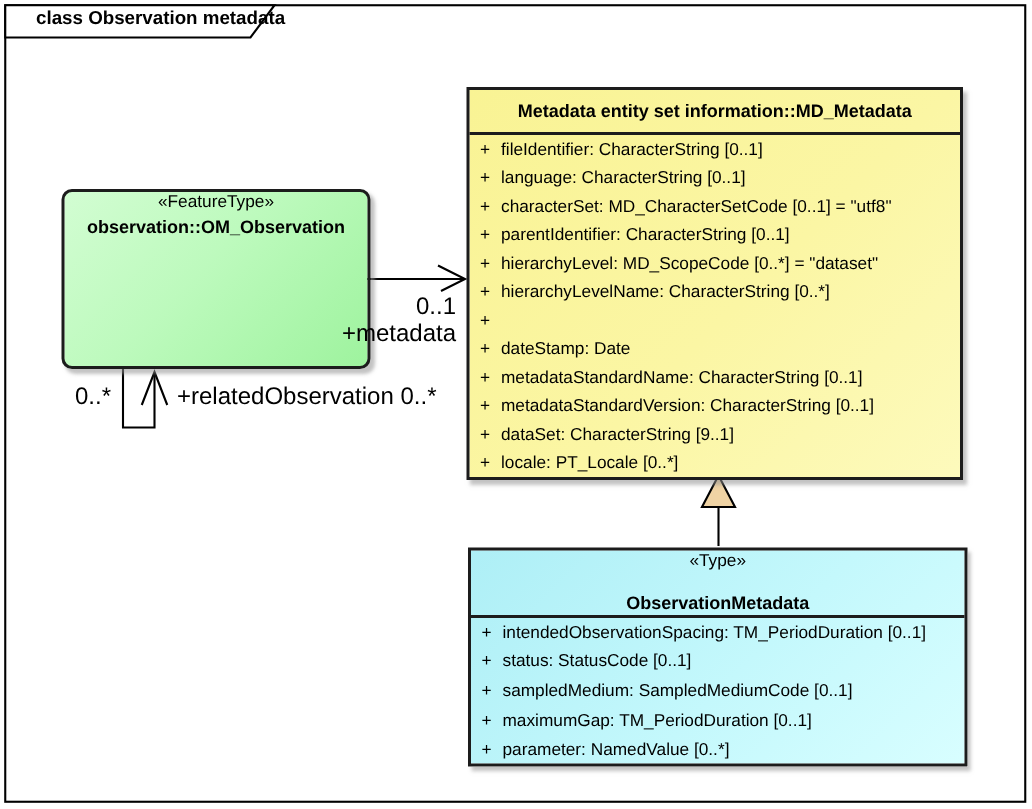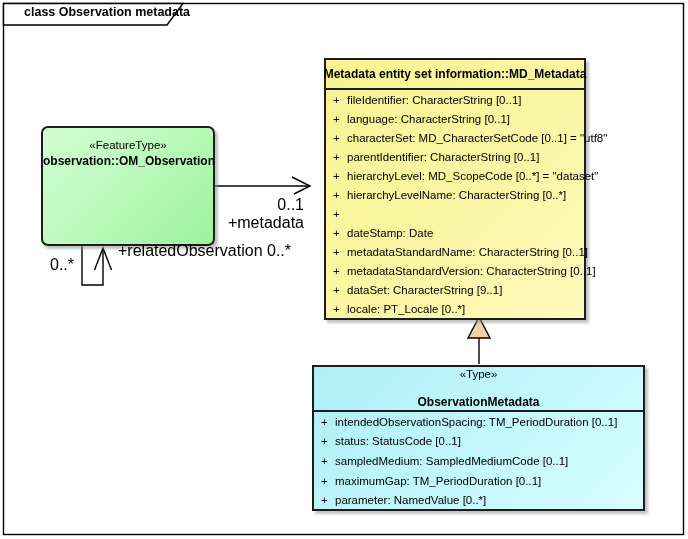"Metadata entity set" #box-md-metadata { left: 324px -> 311px; width: 262px -> 331px }
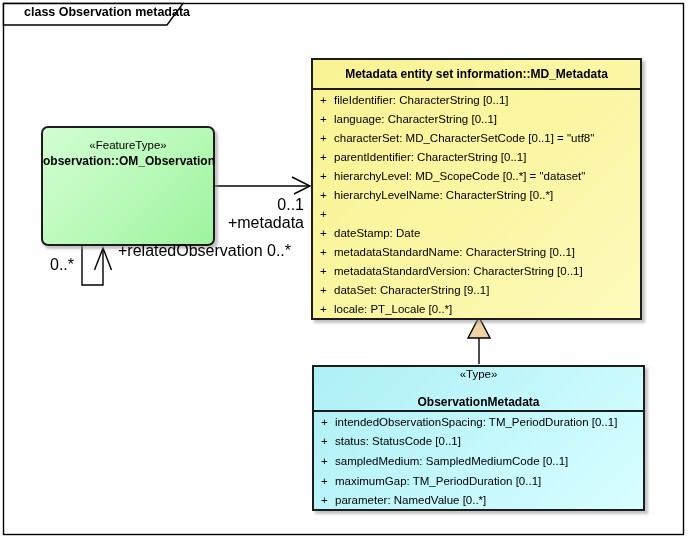"«FeatureType»" #box-om-observation { padding-top: 10px -> none; width: 174px -> 206px }
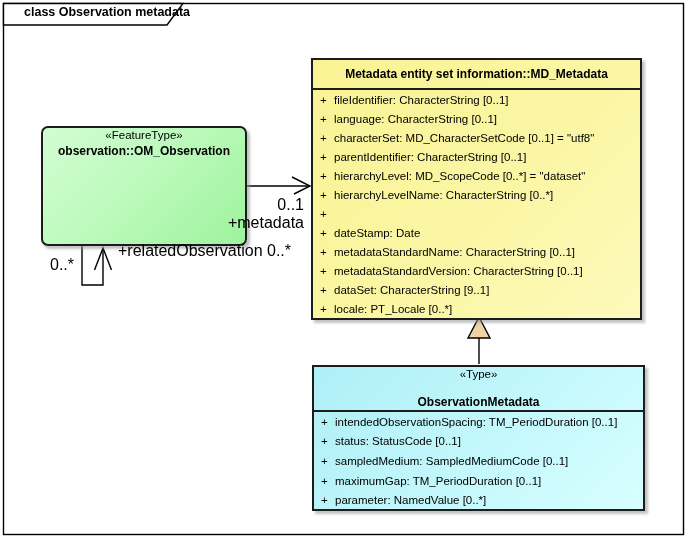"+relatedObservation 0..*" div.edge-label { top: 242px -> 256px }
